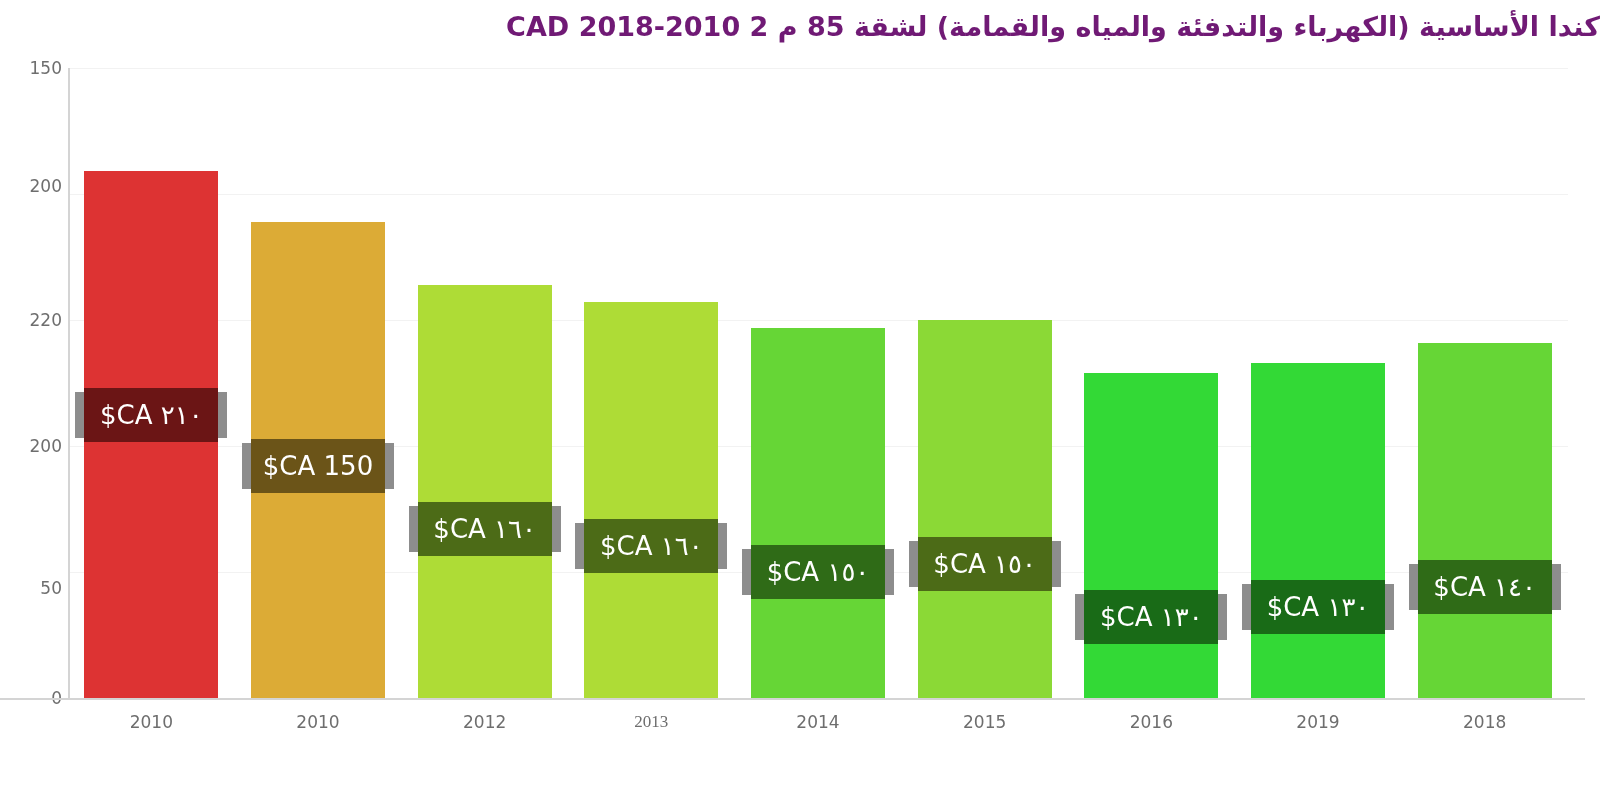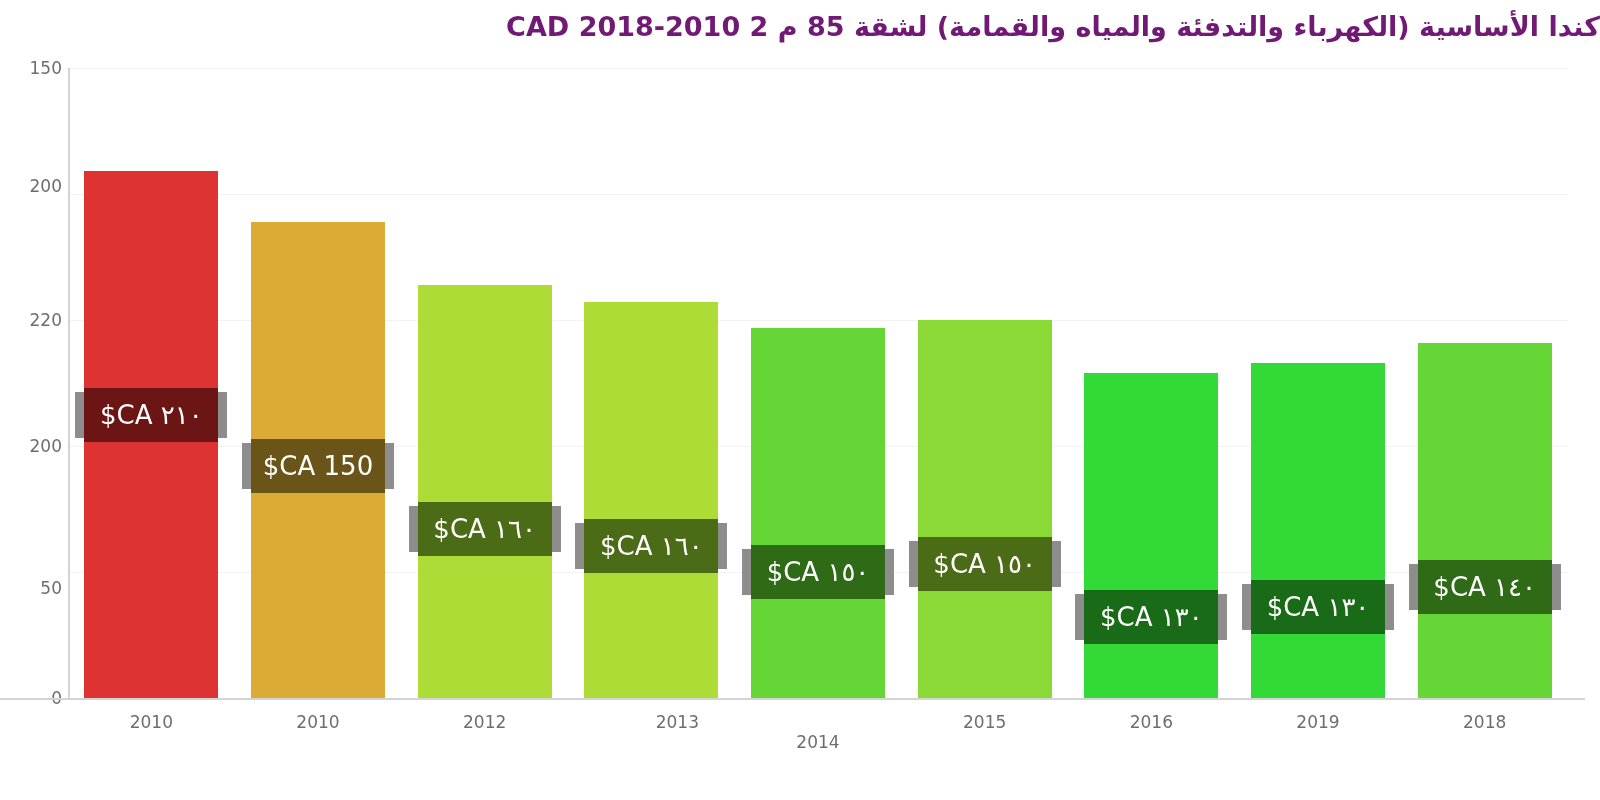"2013" div.x-tick-label { font-family: none -> Liberation Serif, serif; left: 594px -> 568px }
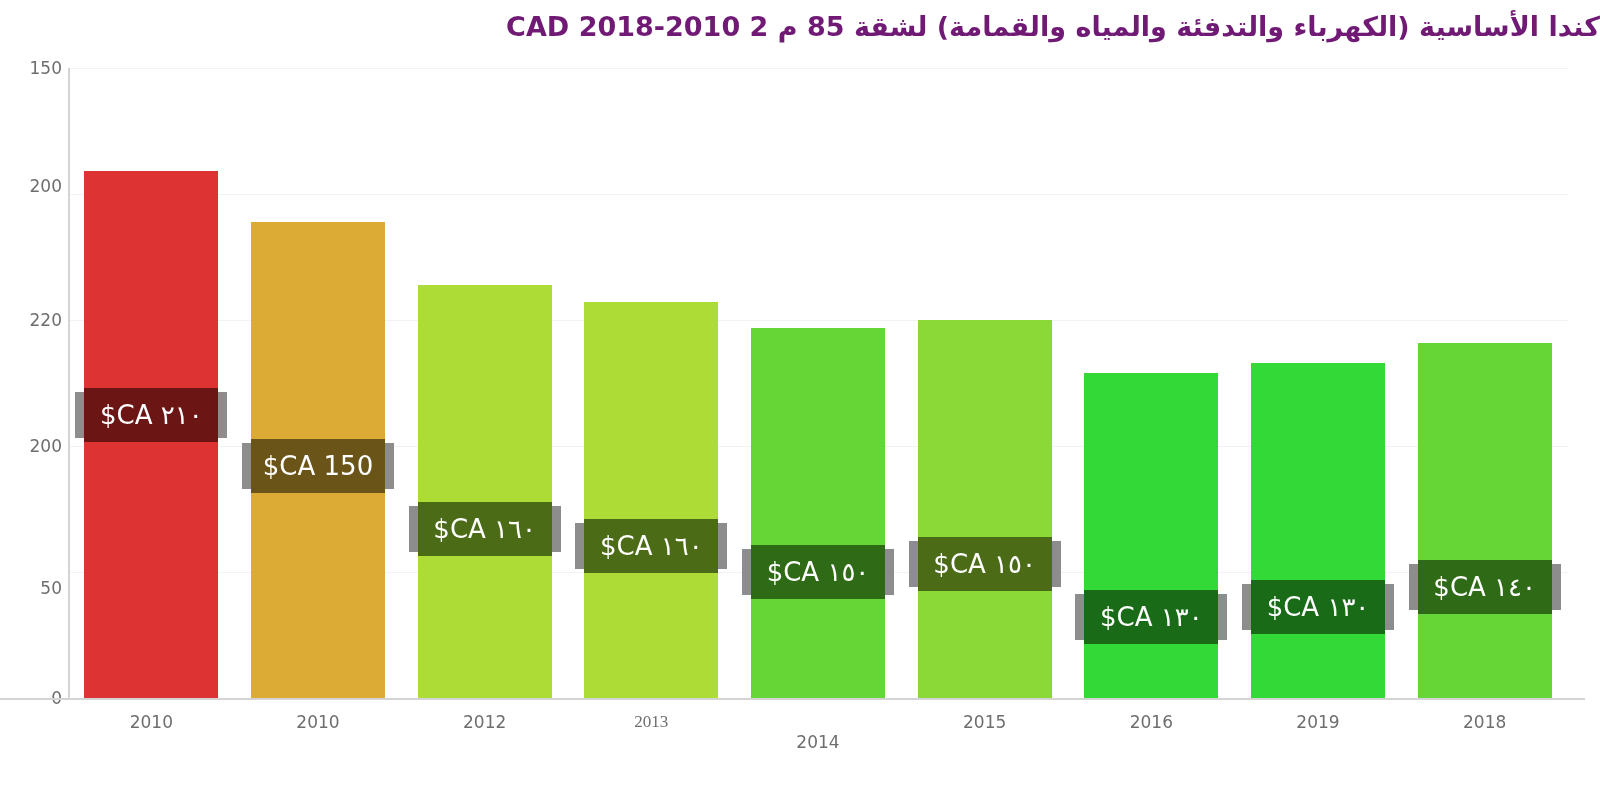"2014" div.x-tick-label { margin-top: 20px -> none }
